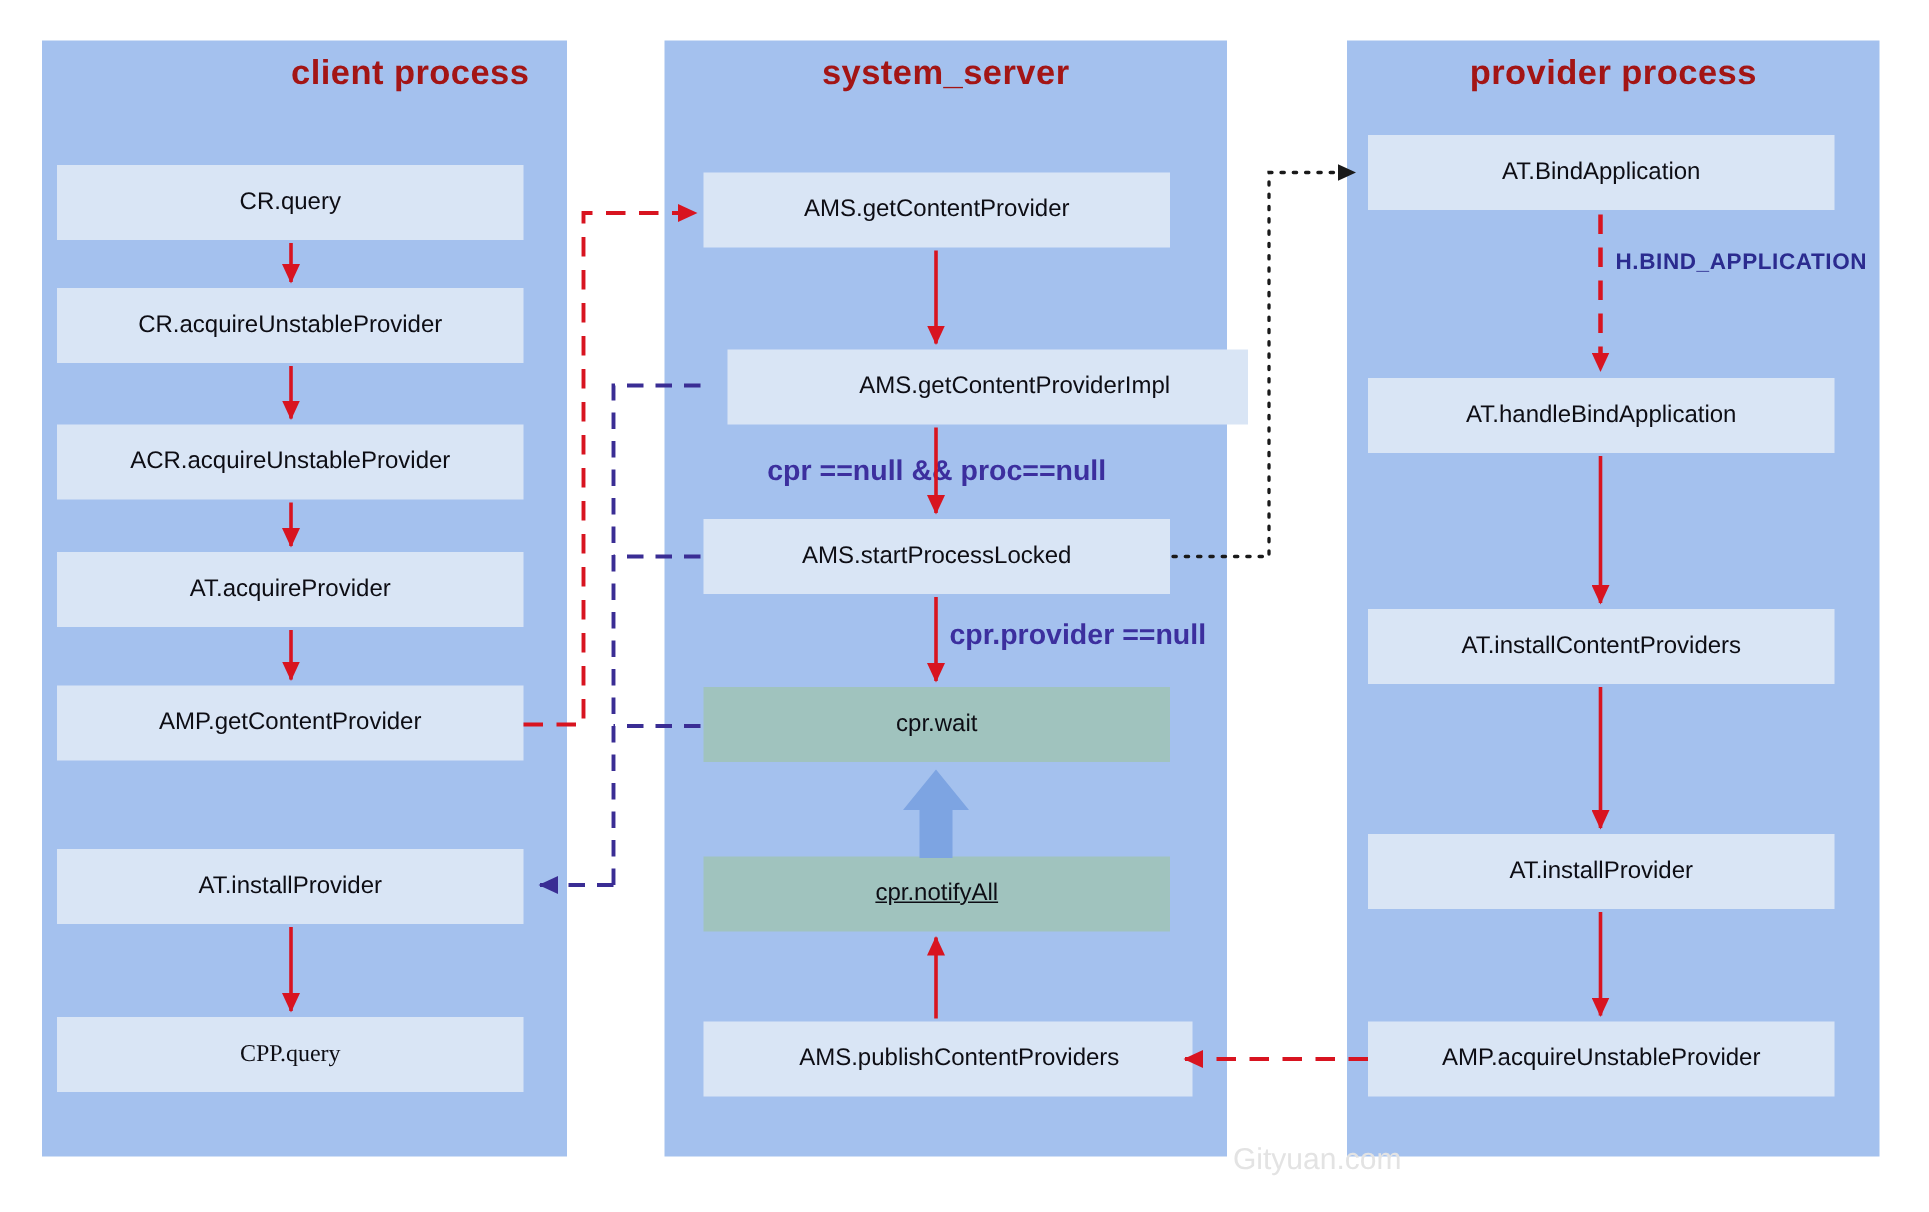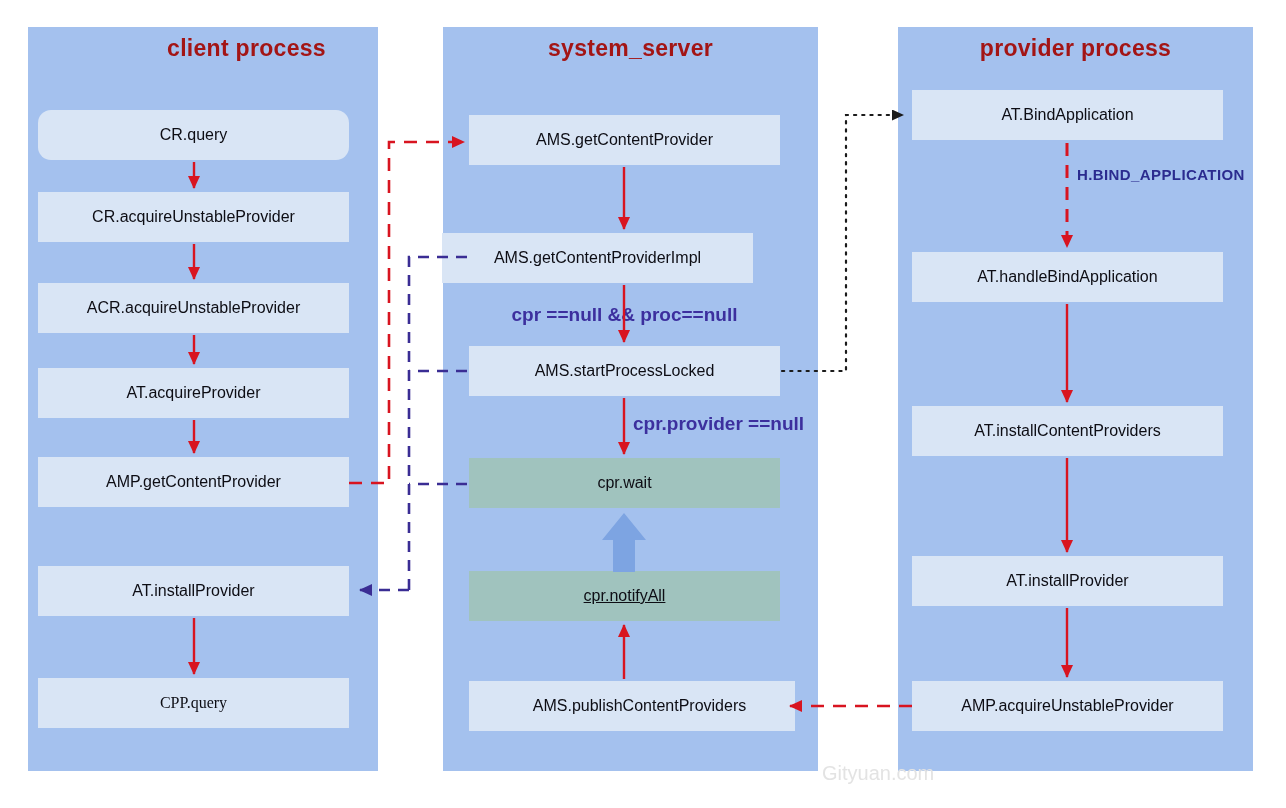"client process" div.col-title { left: 40px -> 28px; padding-left: none -> 39px }
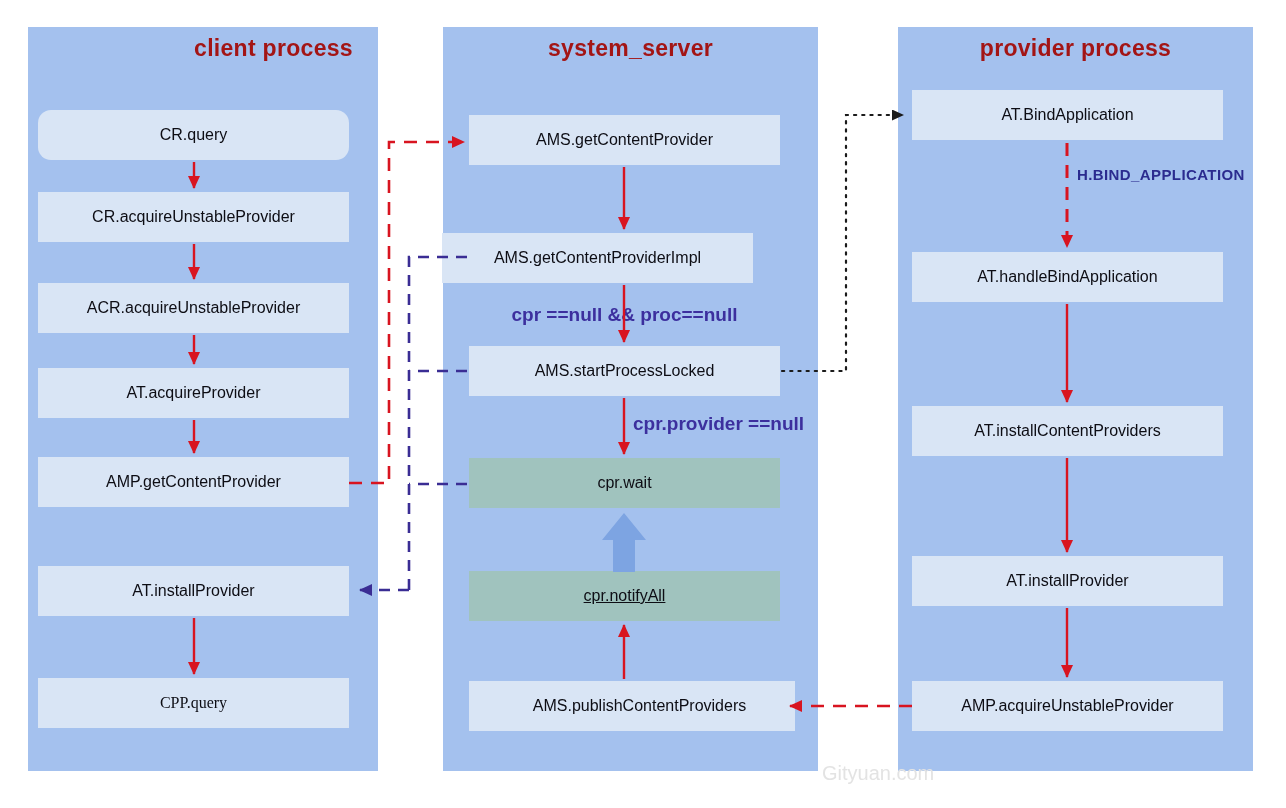"CR.query" div.box { border-radius: 13px -> none }
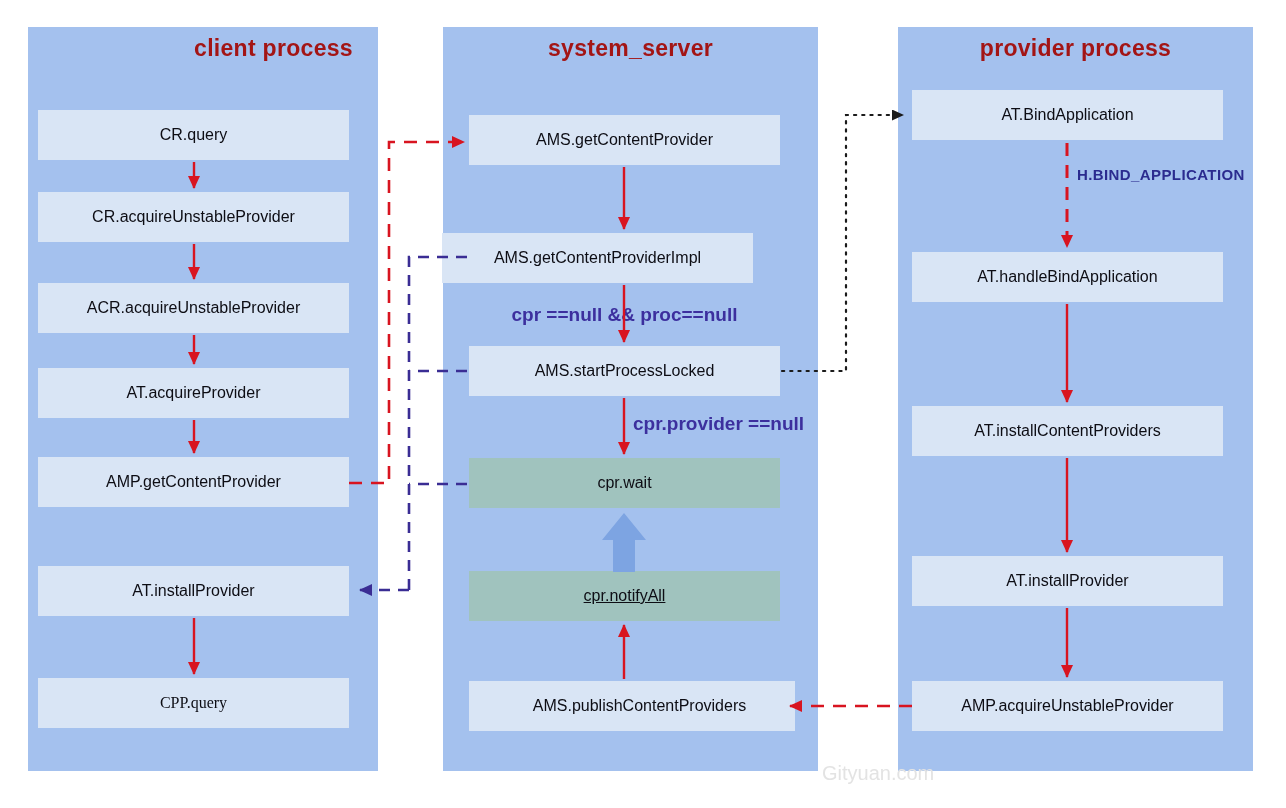"AMS.getContentProviderImpl" div.box { left: 442px -> 485px; padding-left: none -> 36px }
